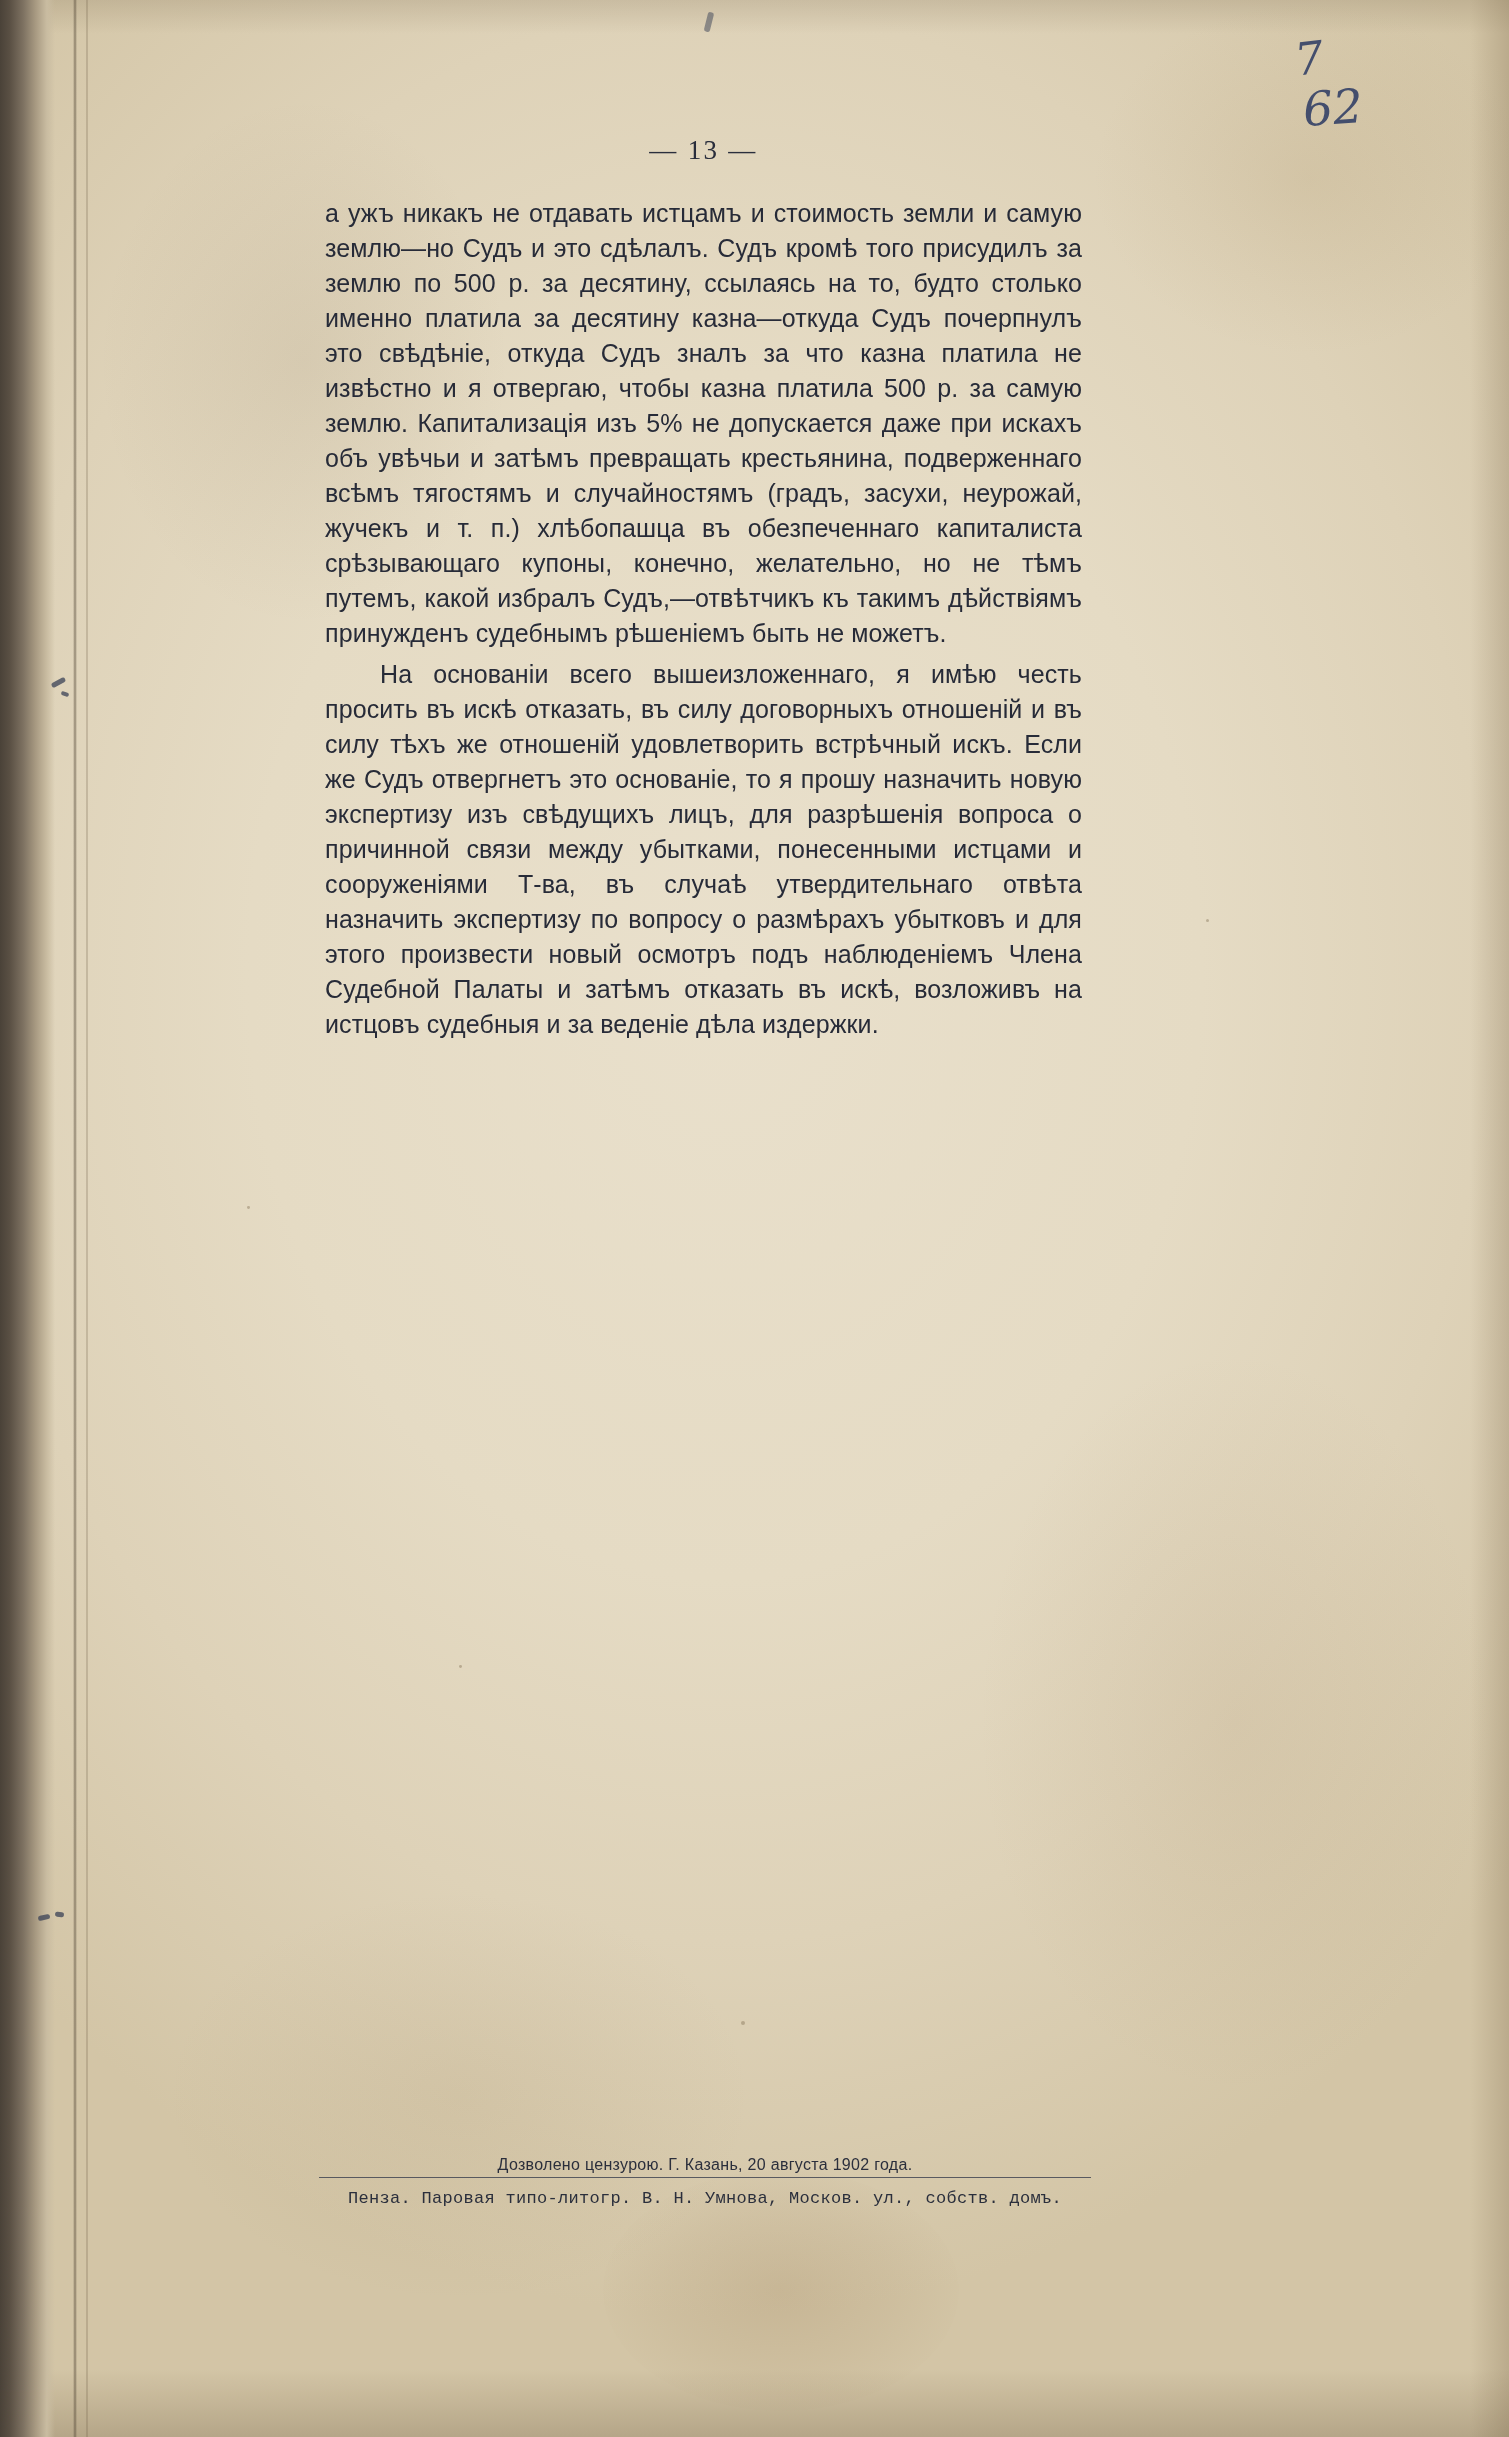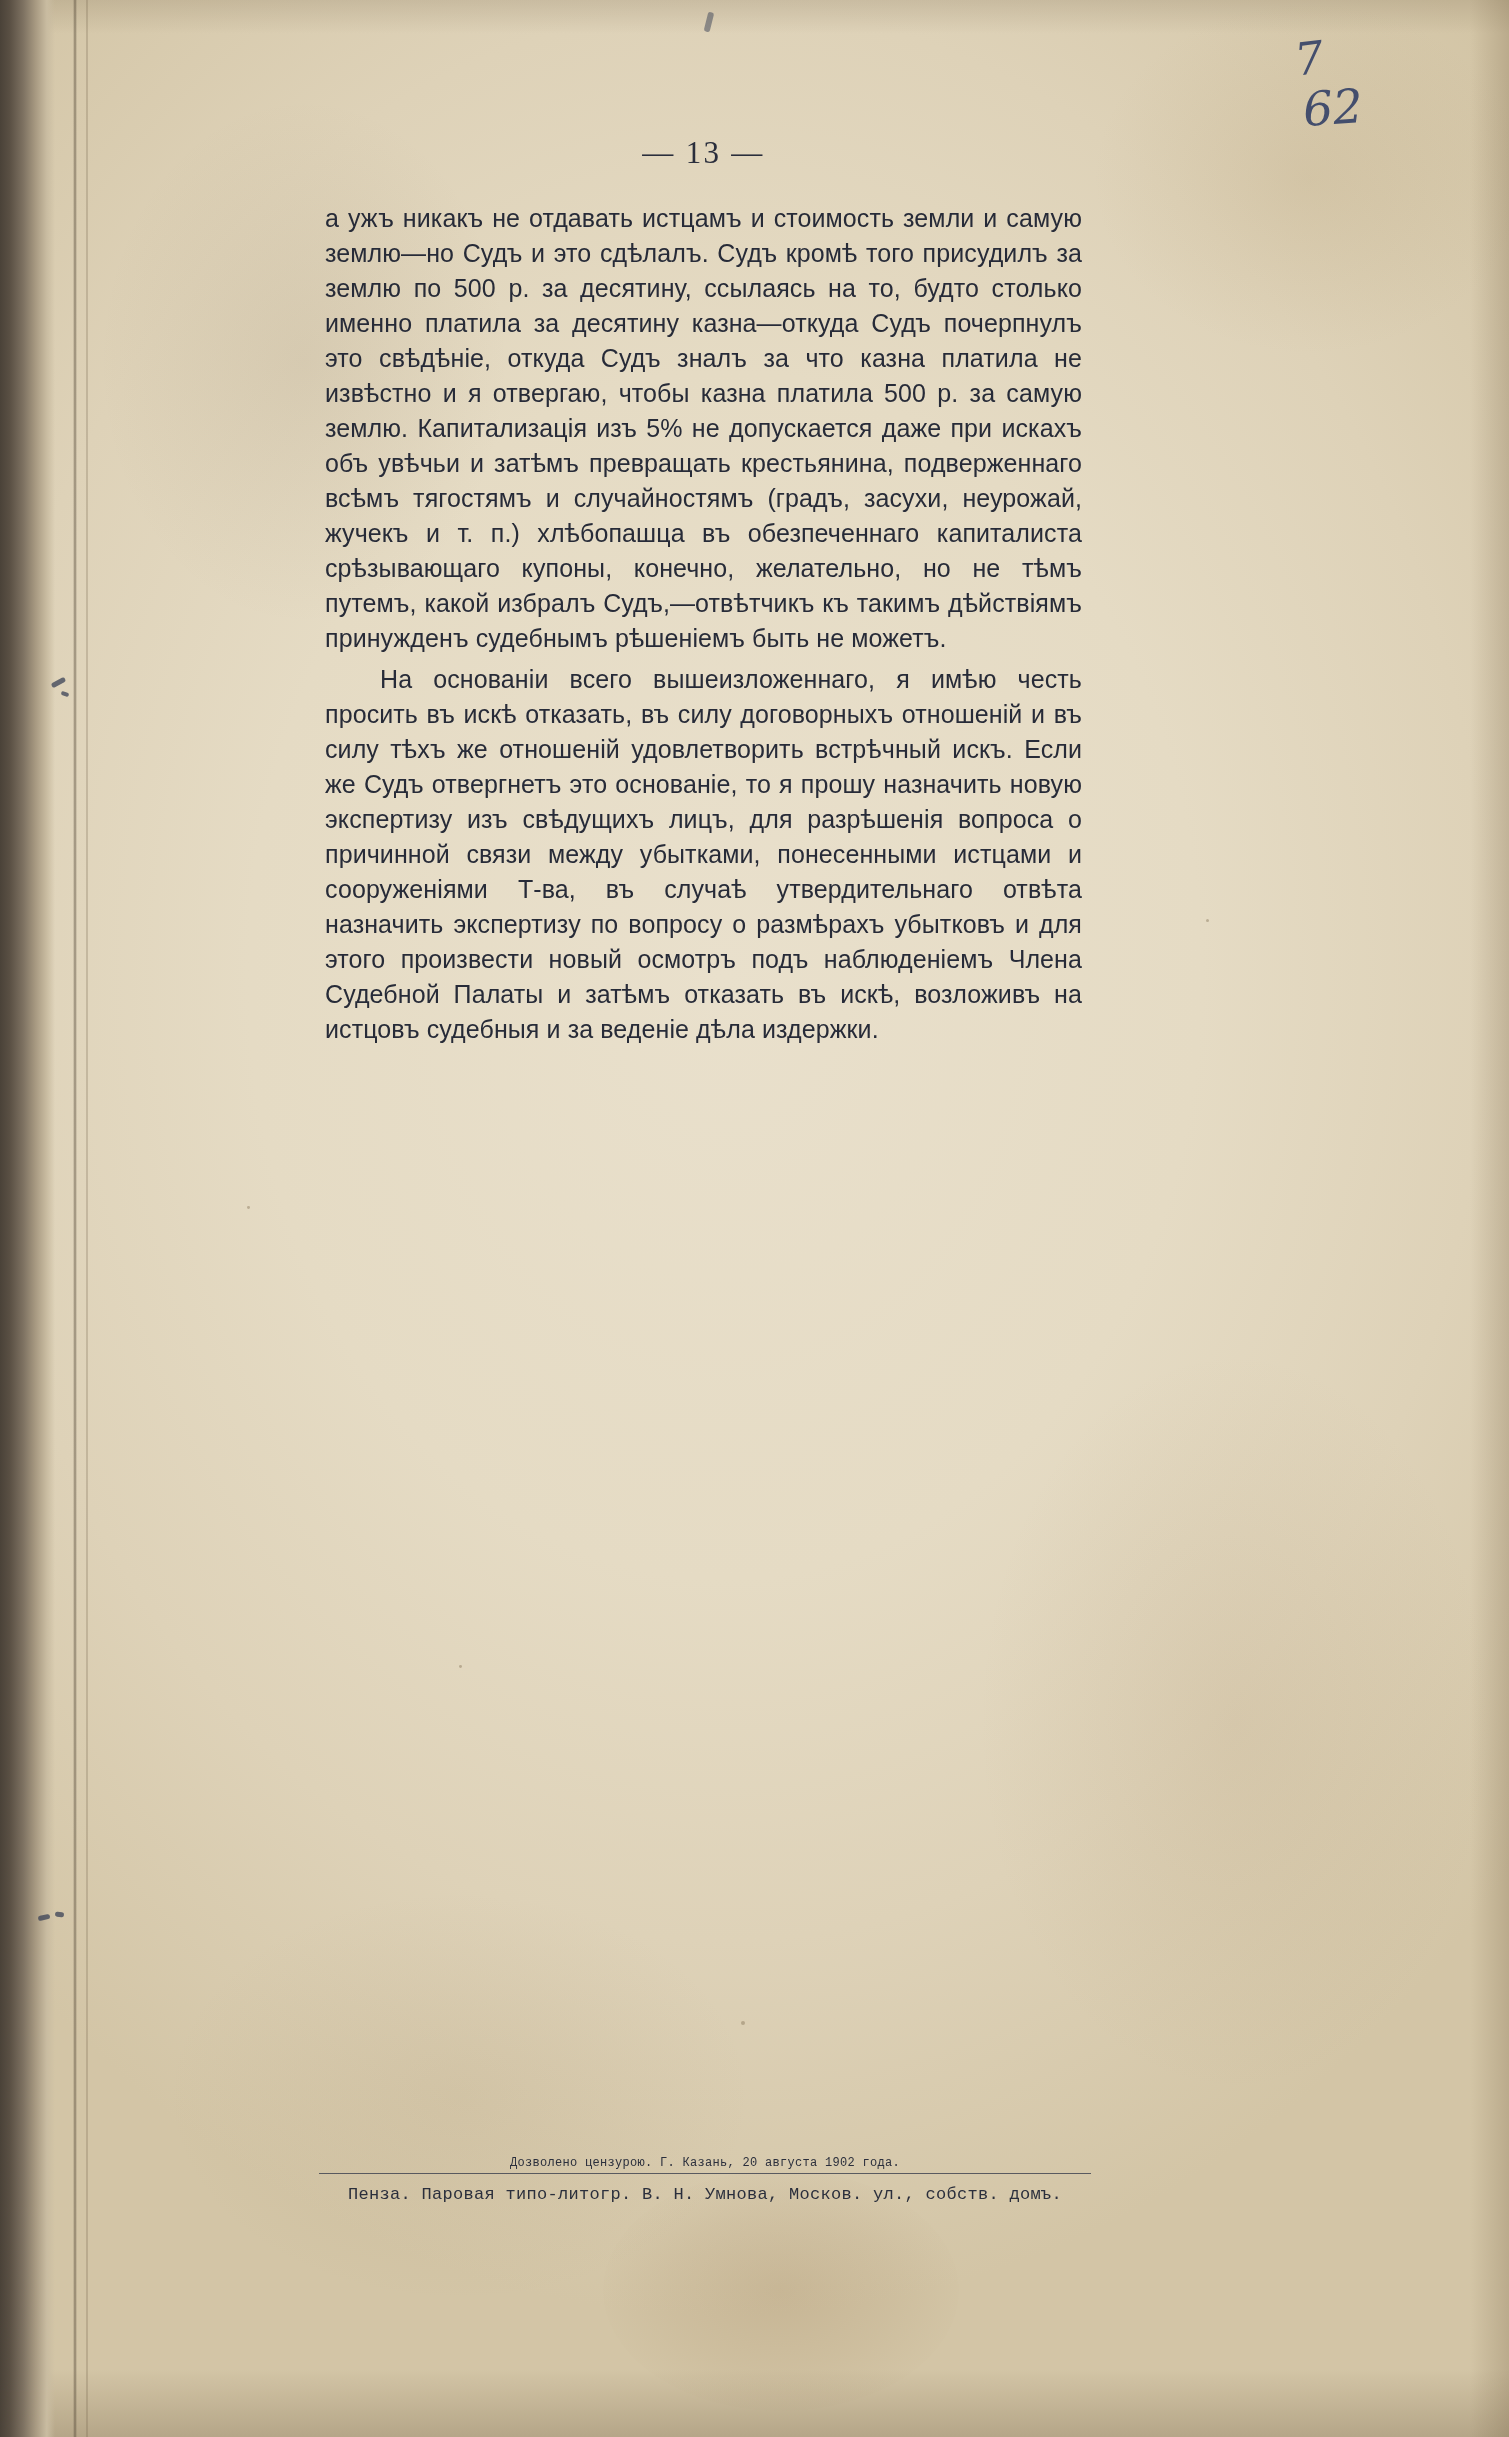"— 13 —" .page-number { font-size: 31px -> 27px }
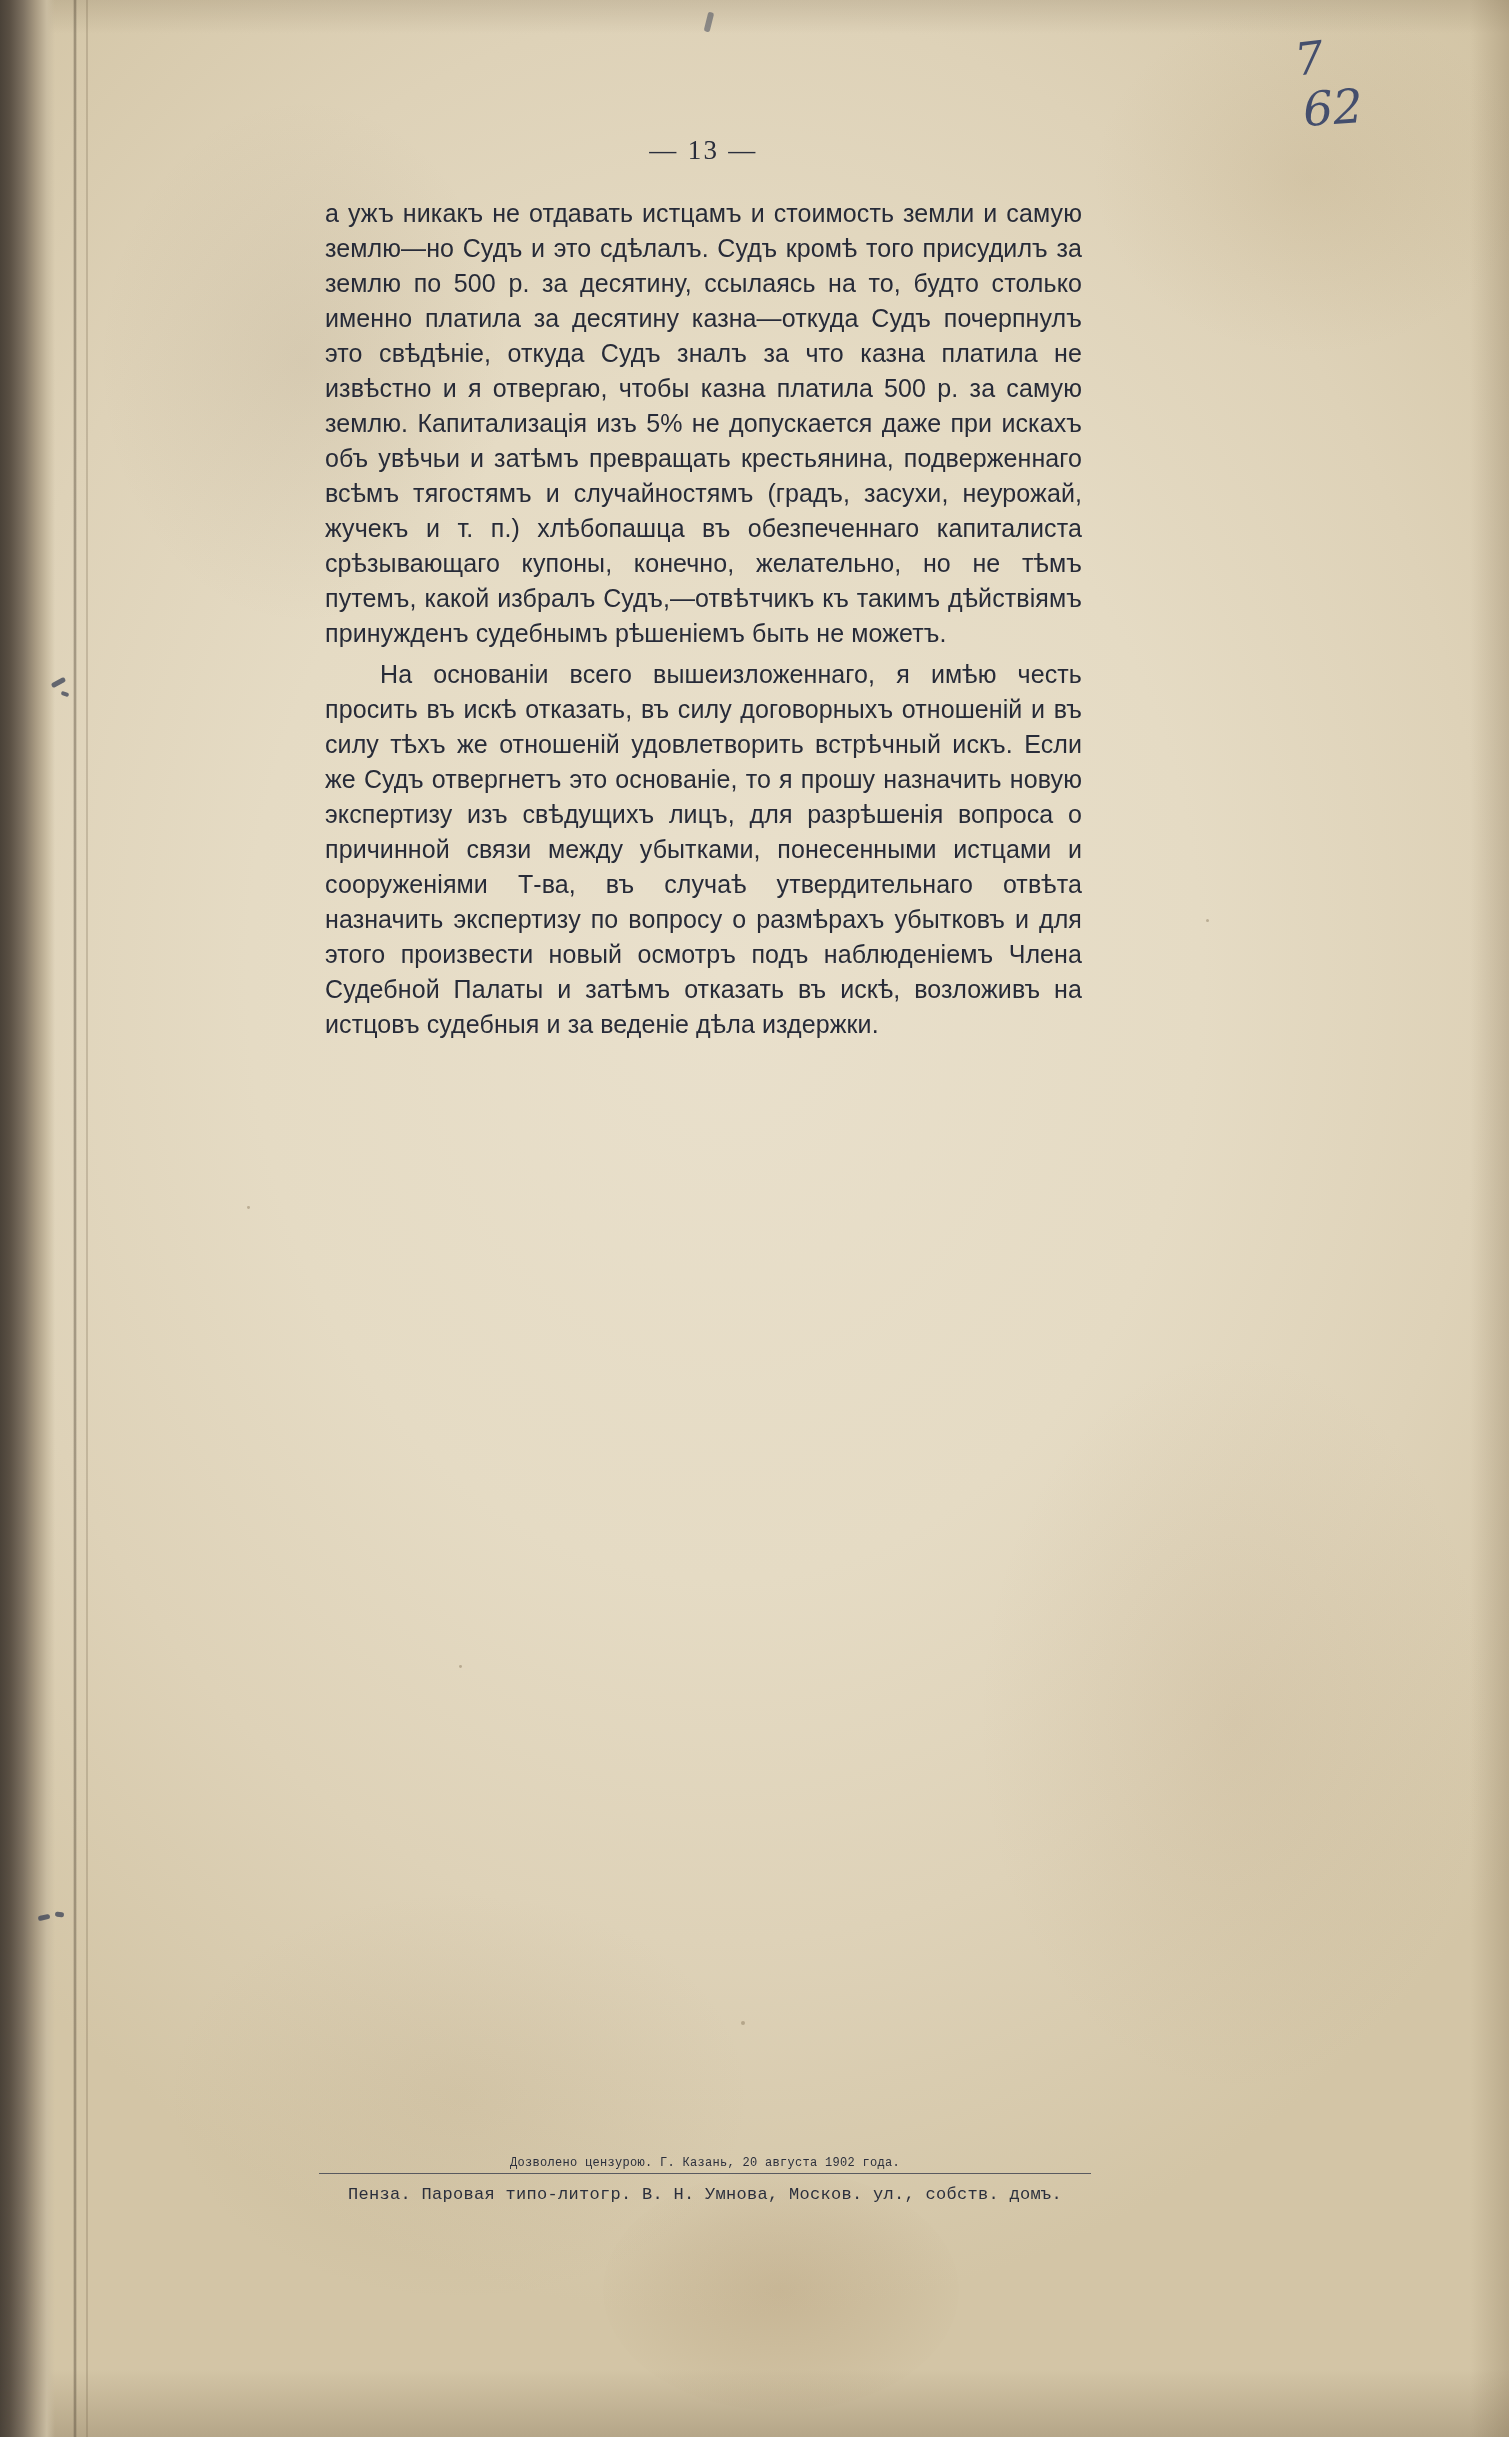"Дозволено цензурою. Г. Казань, 20" .colophon .line1 { font-family: Liberation Mono, monospace -> Liberation Sans, sans-serif; font-size: 12px -> 16px }
